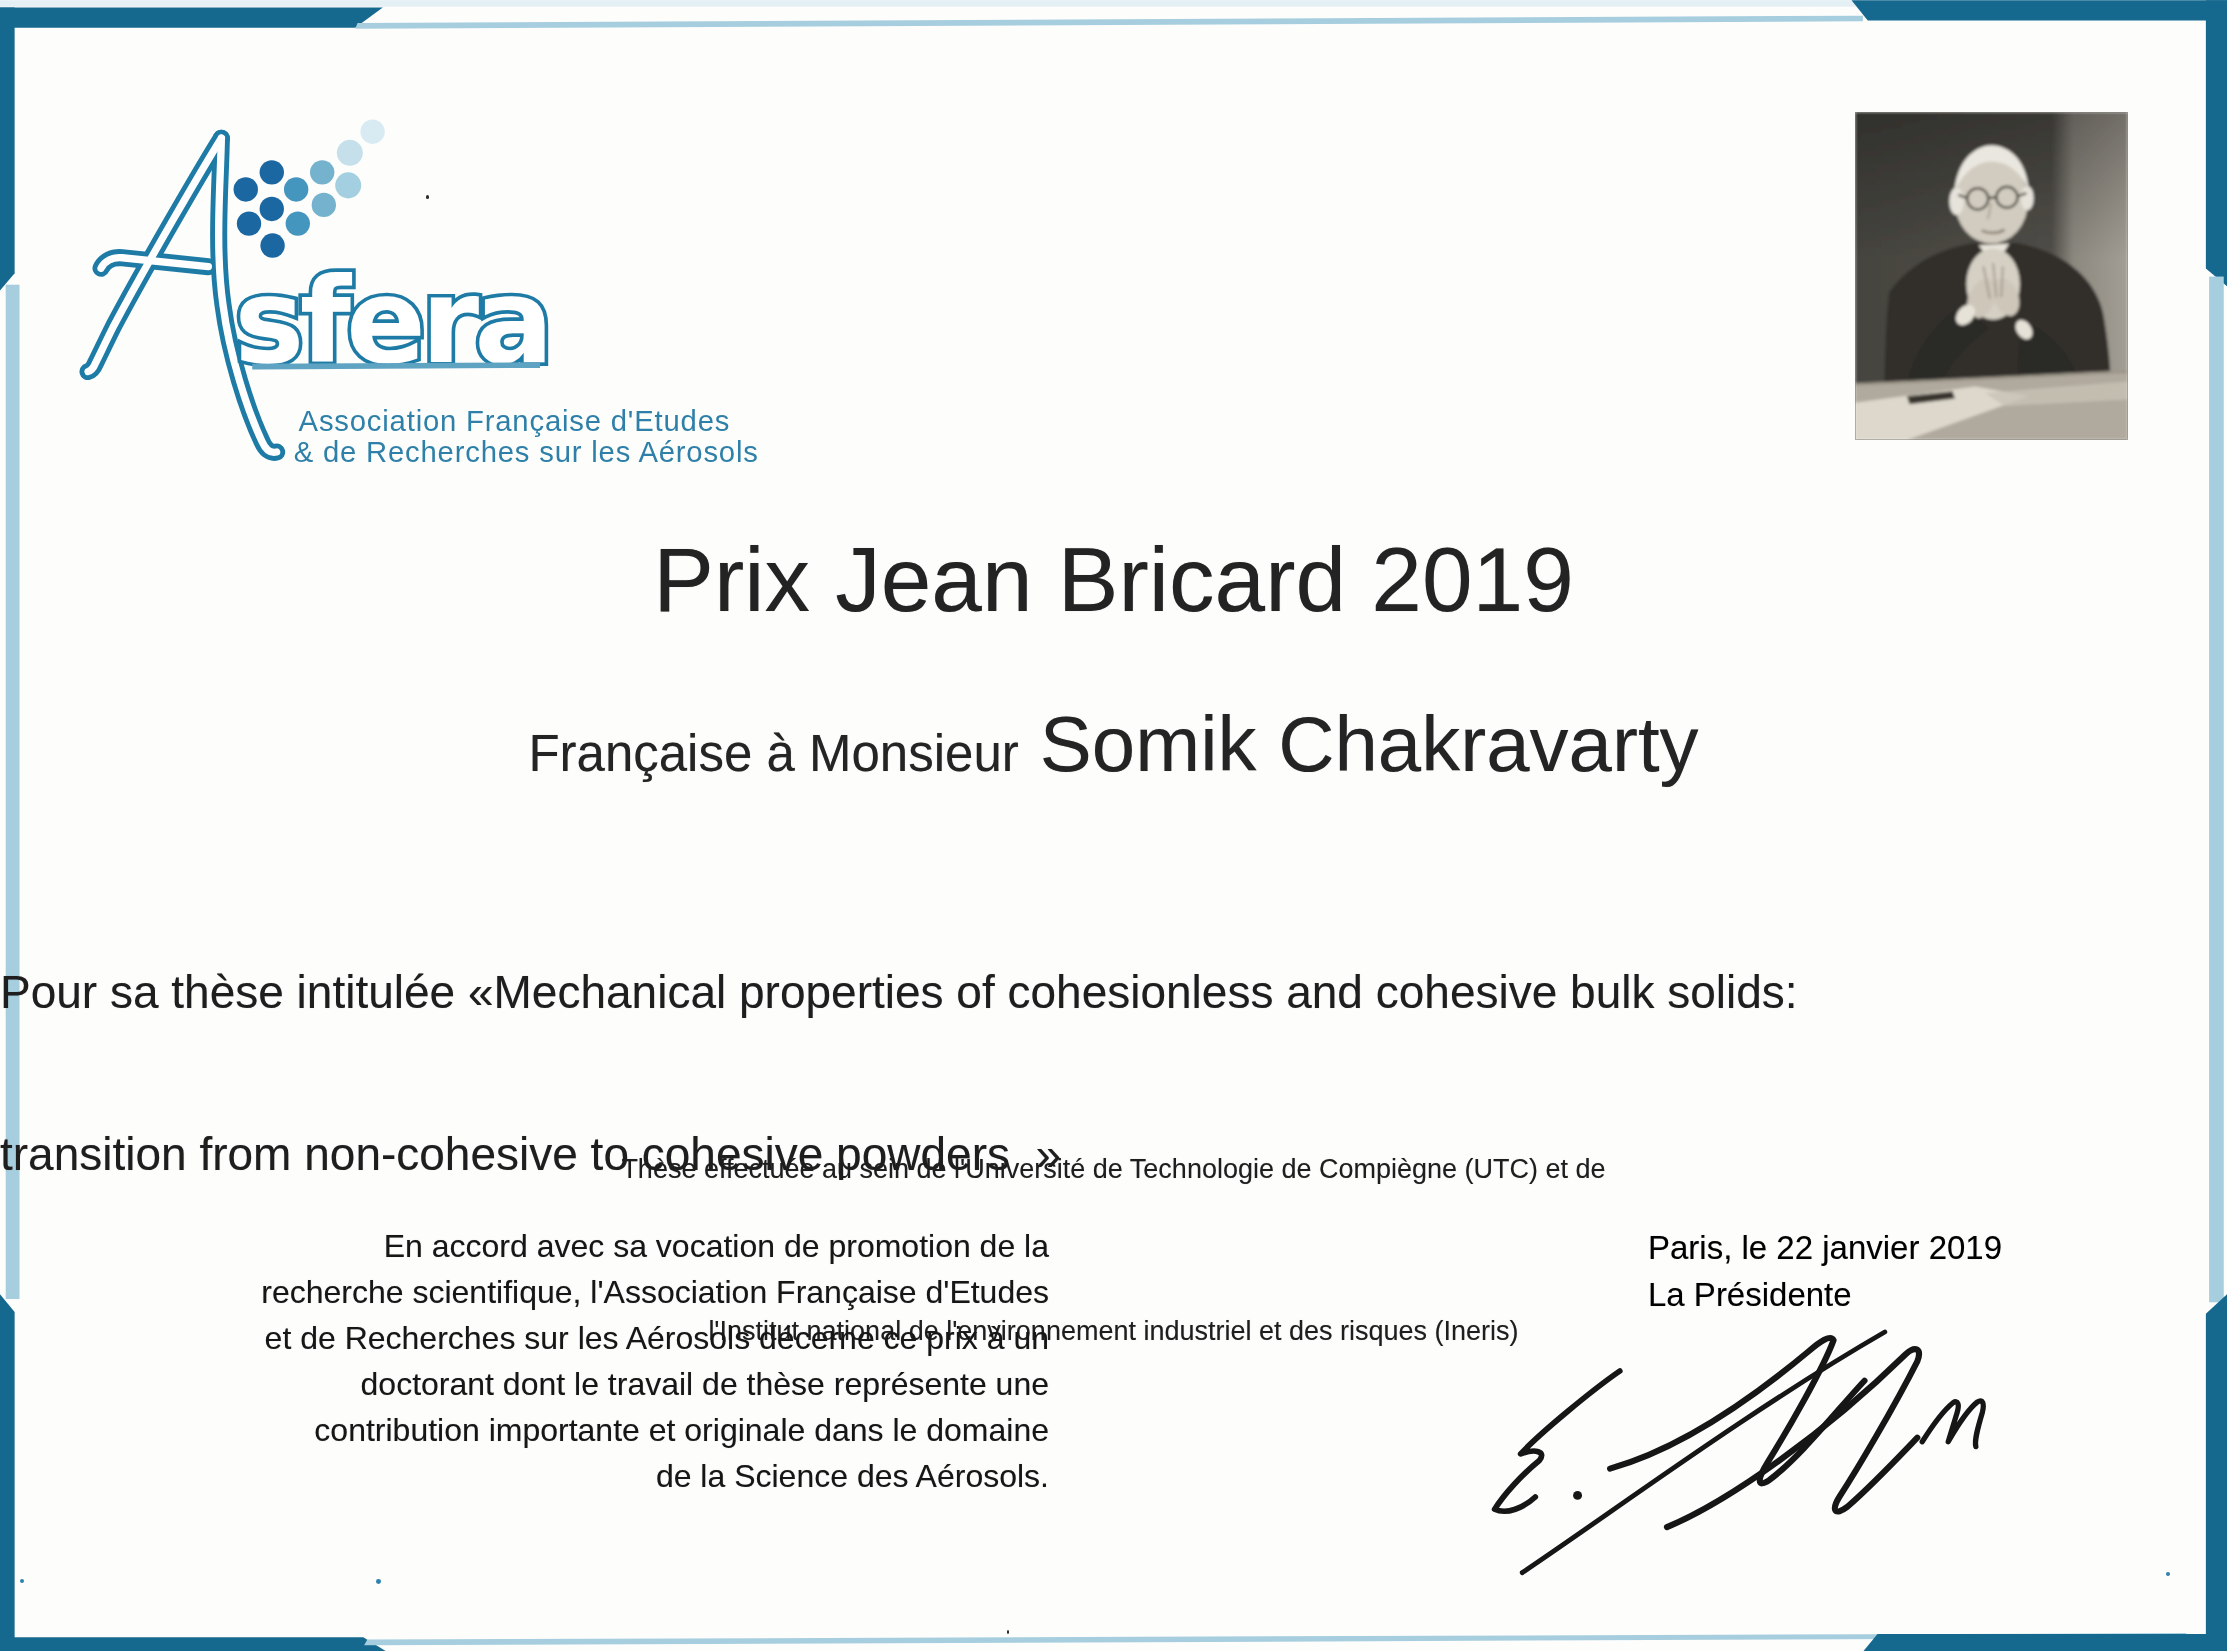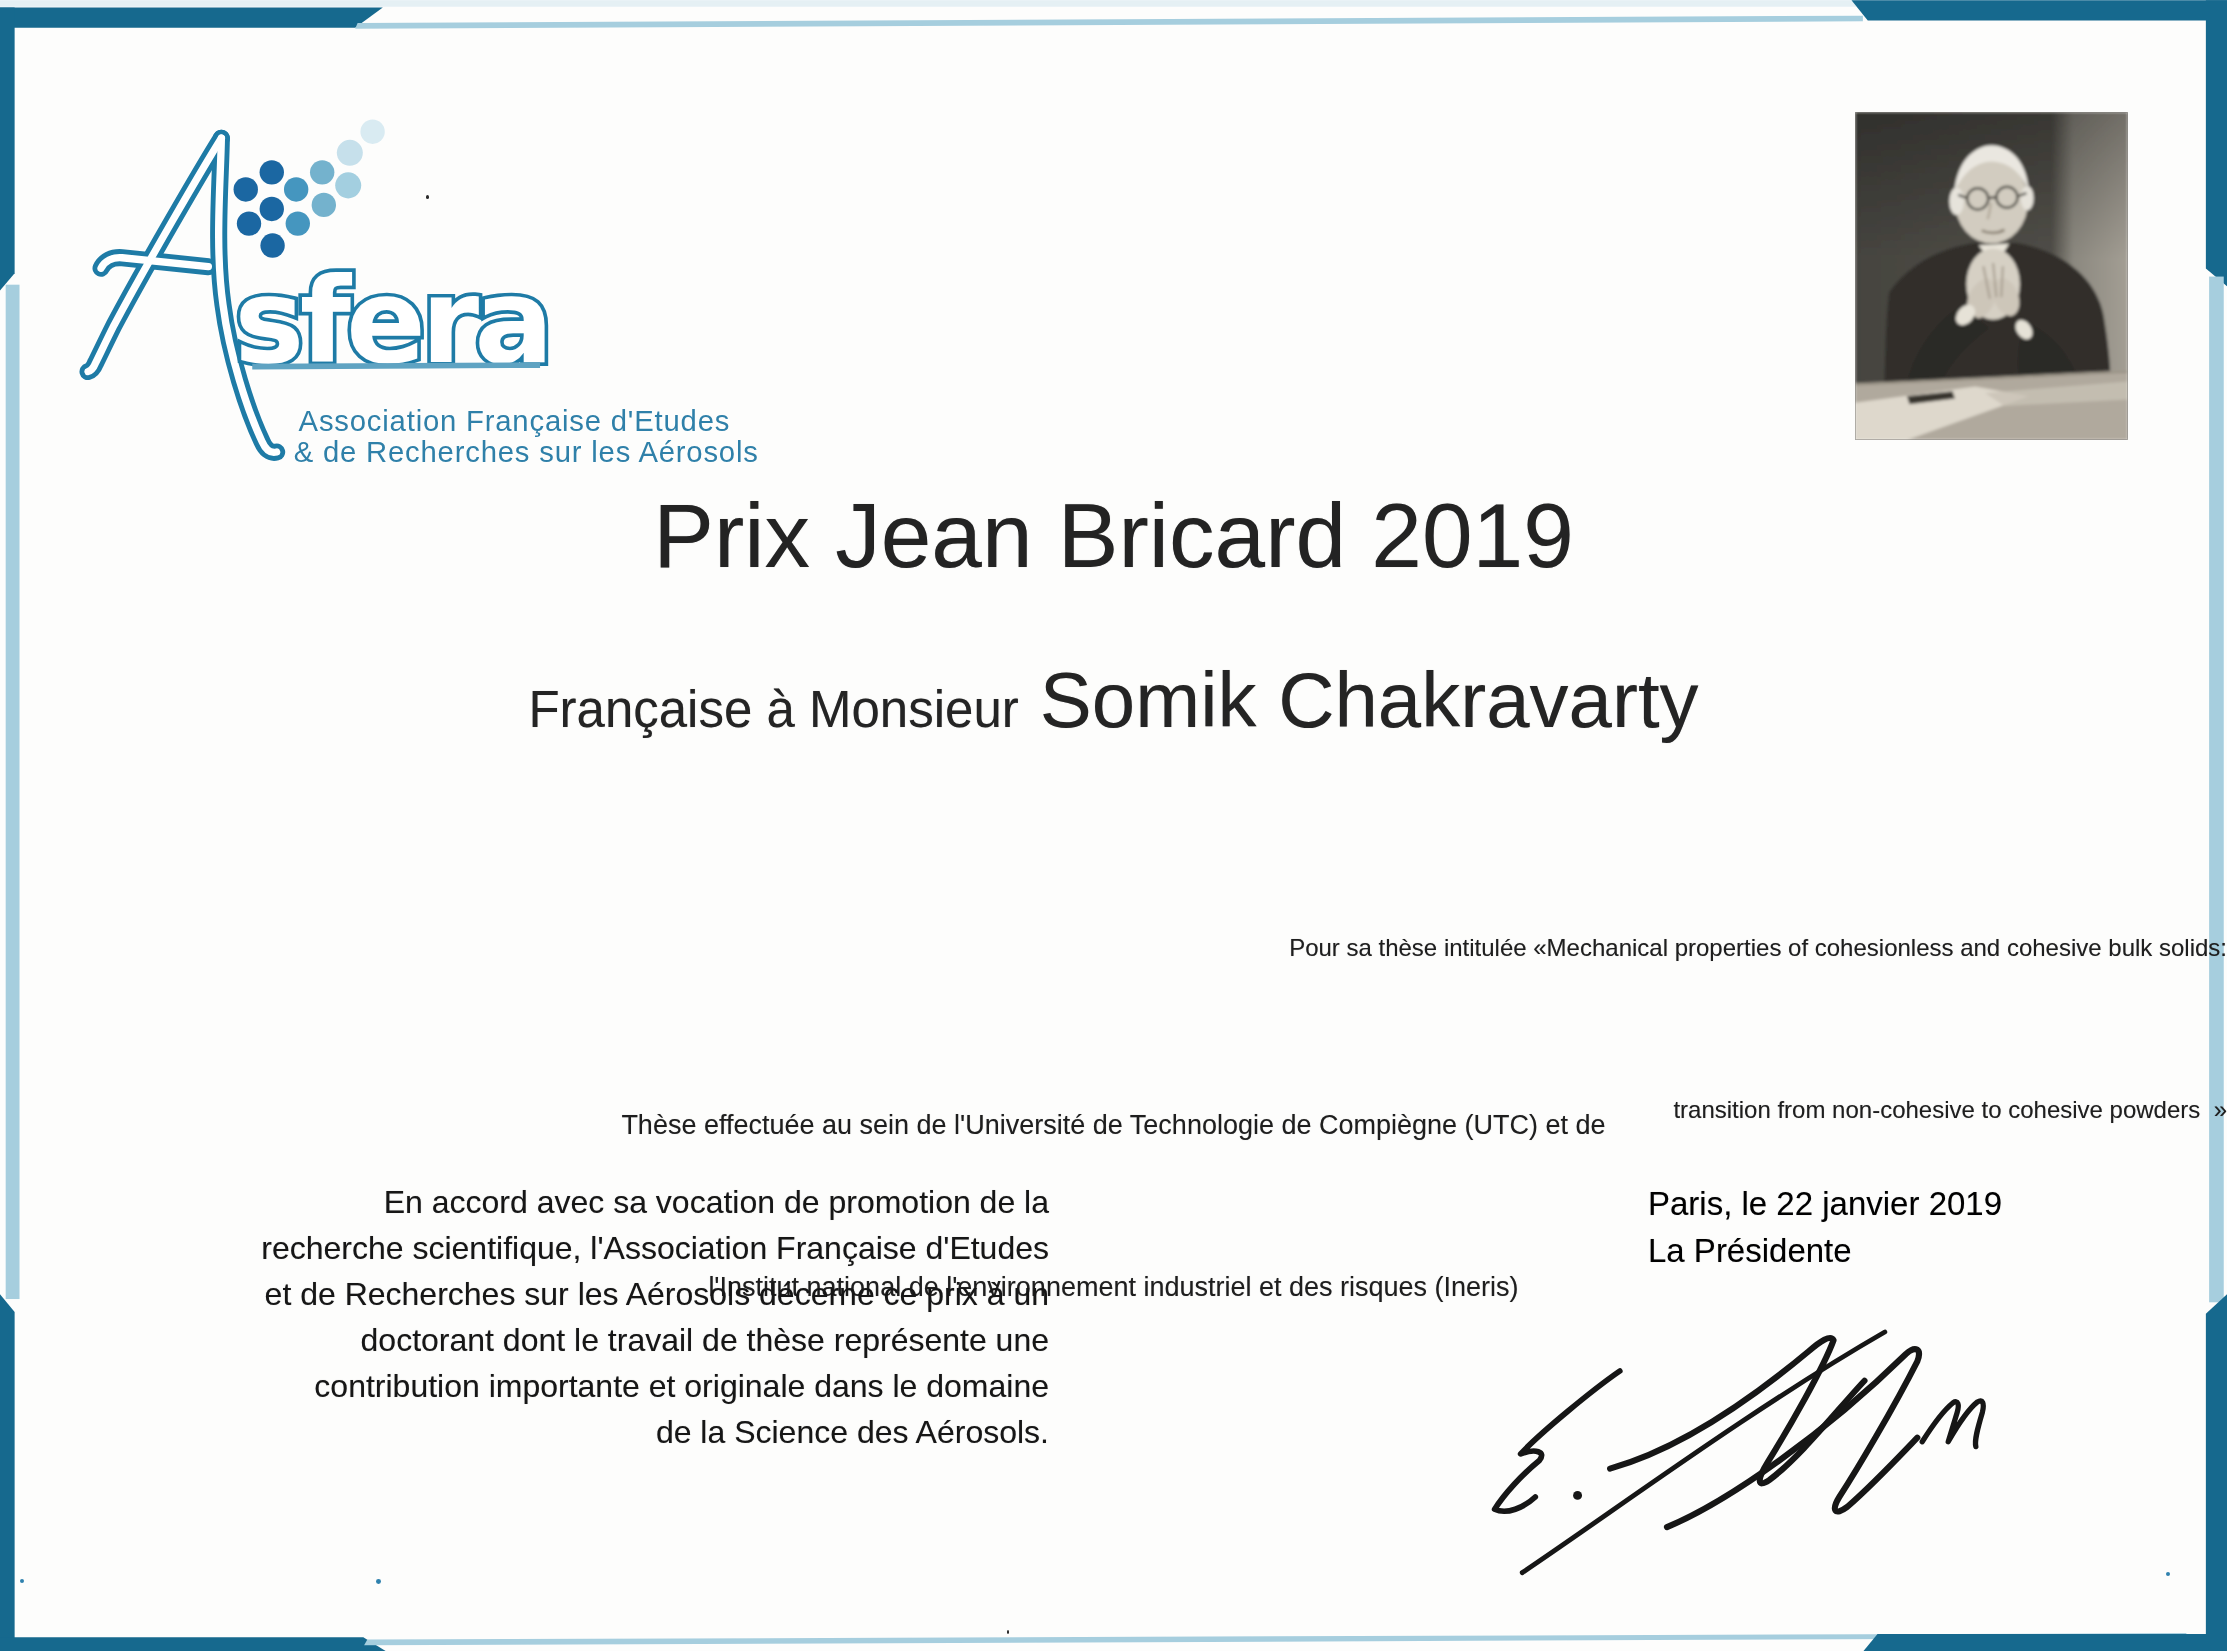"Prix Jean Bricard 2019" .doc-text { margin-top: none -> 44px }
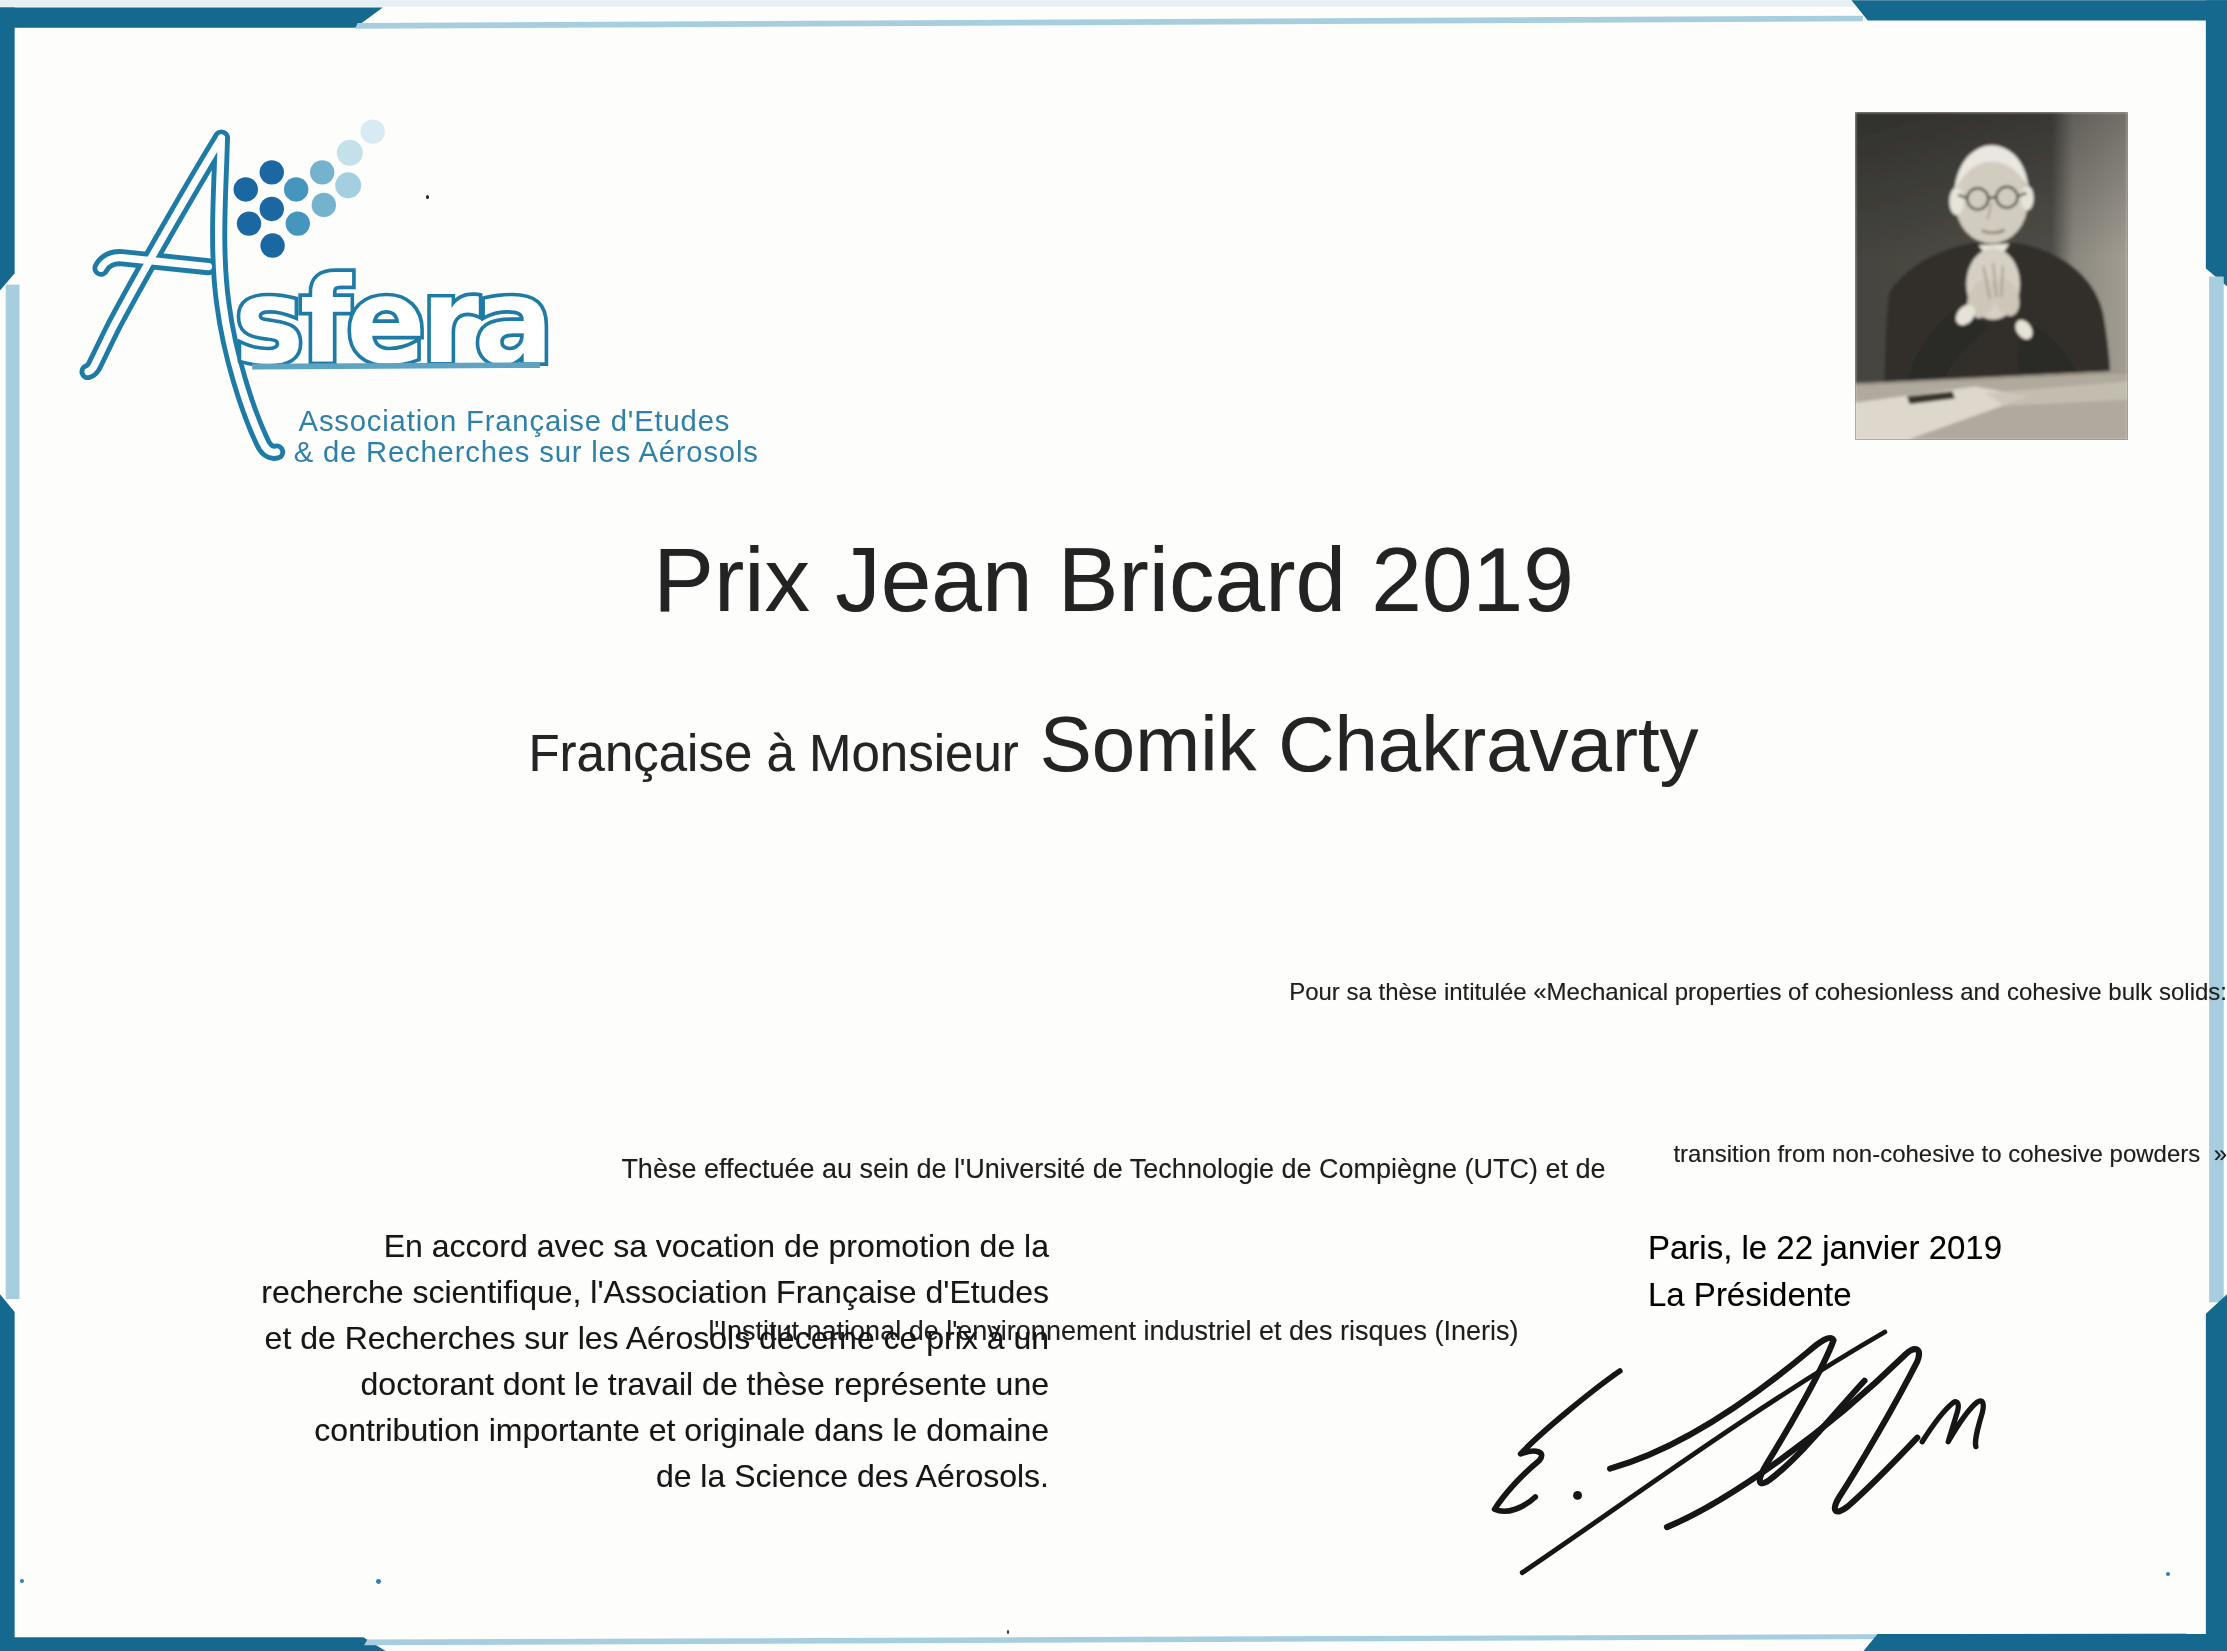"Pour sa thèse intitulée «Mechanical" .thesis { font-size: 24px -> 46px; text-align: right -> left }
